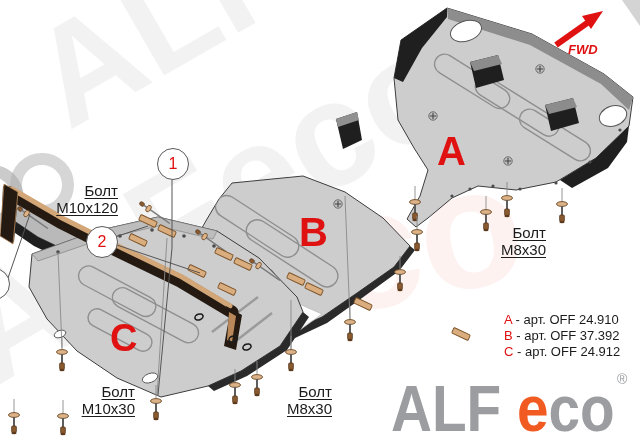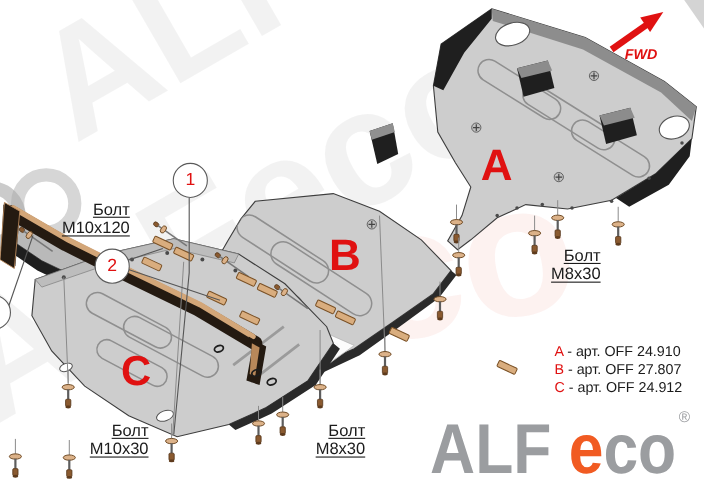"- арт. OFF 27.807" span { text: 27.807 -> 37.392 }
